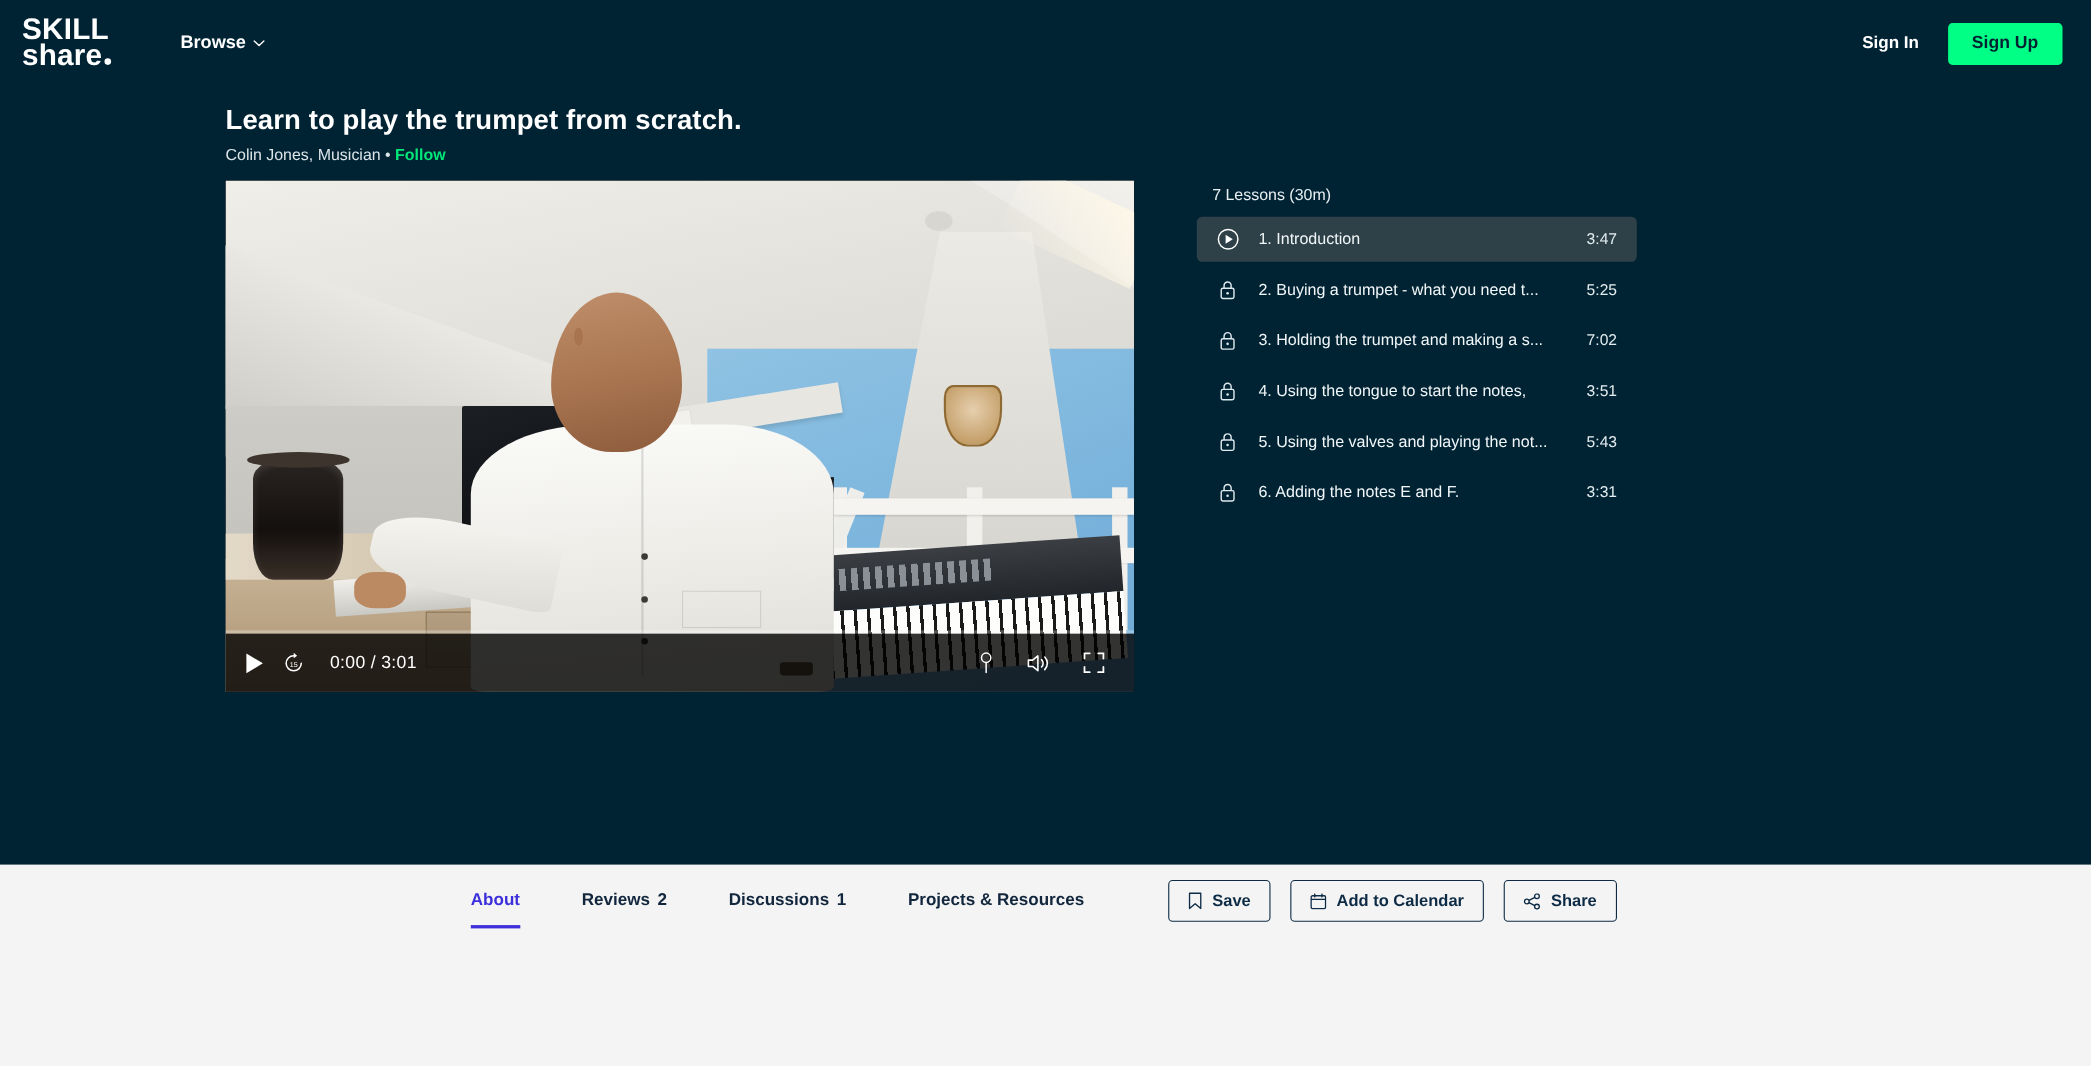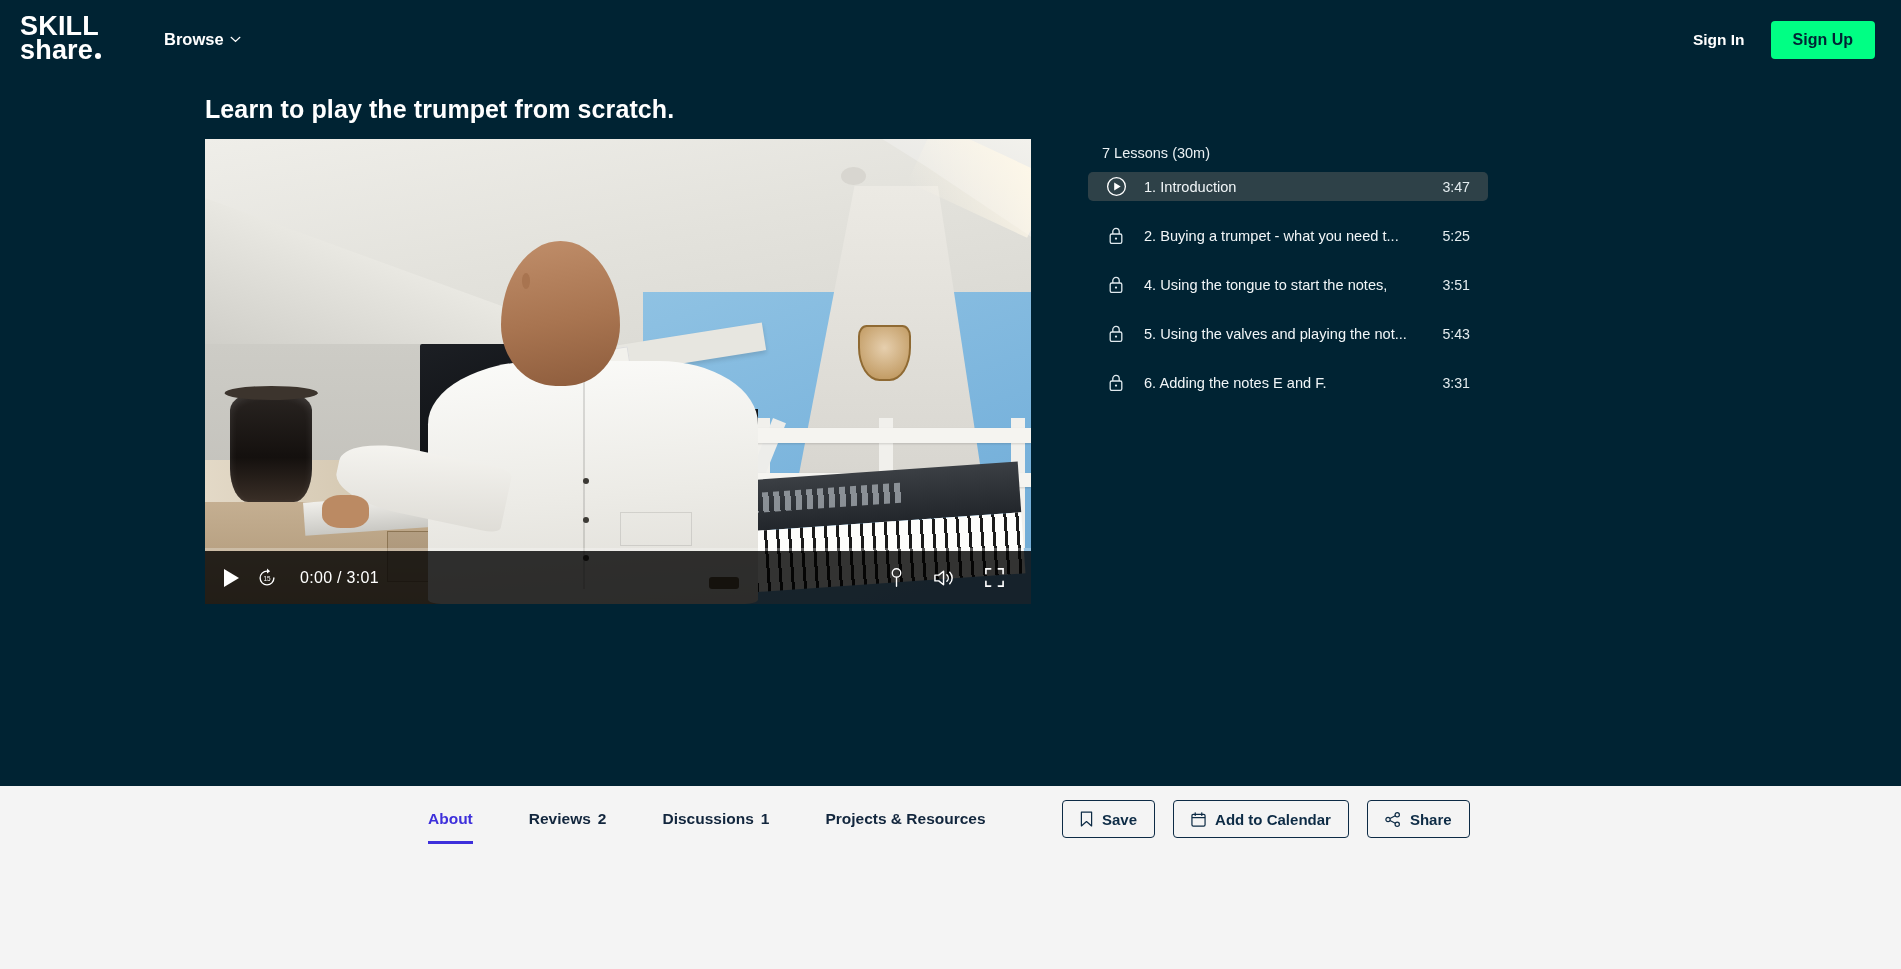"Colin Jones, Musician • Follow" div.byline { html: none -> <div> <span>Colin Jones, Musician</span> <span>•</span> <span>Follow</span> </div> }
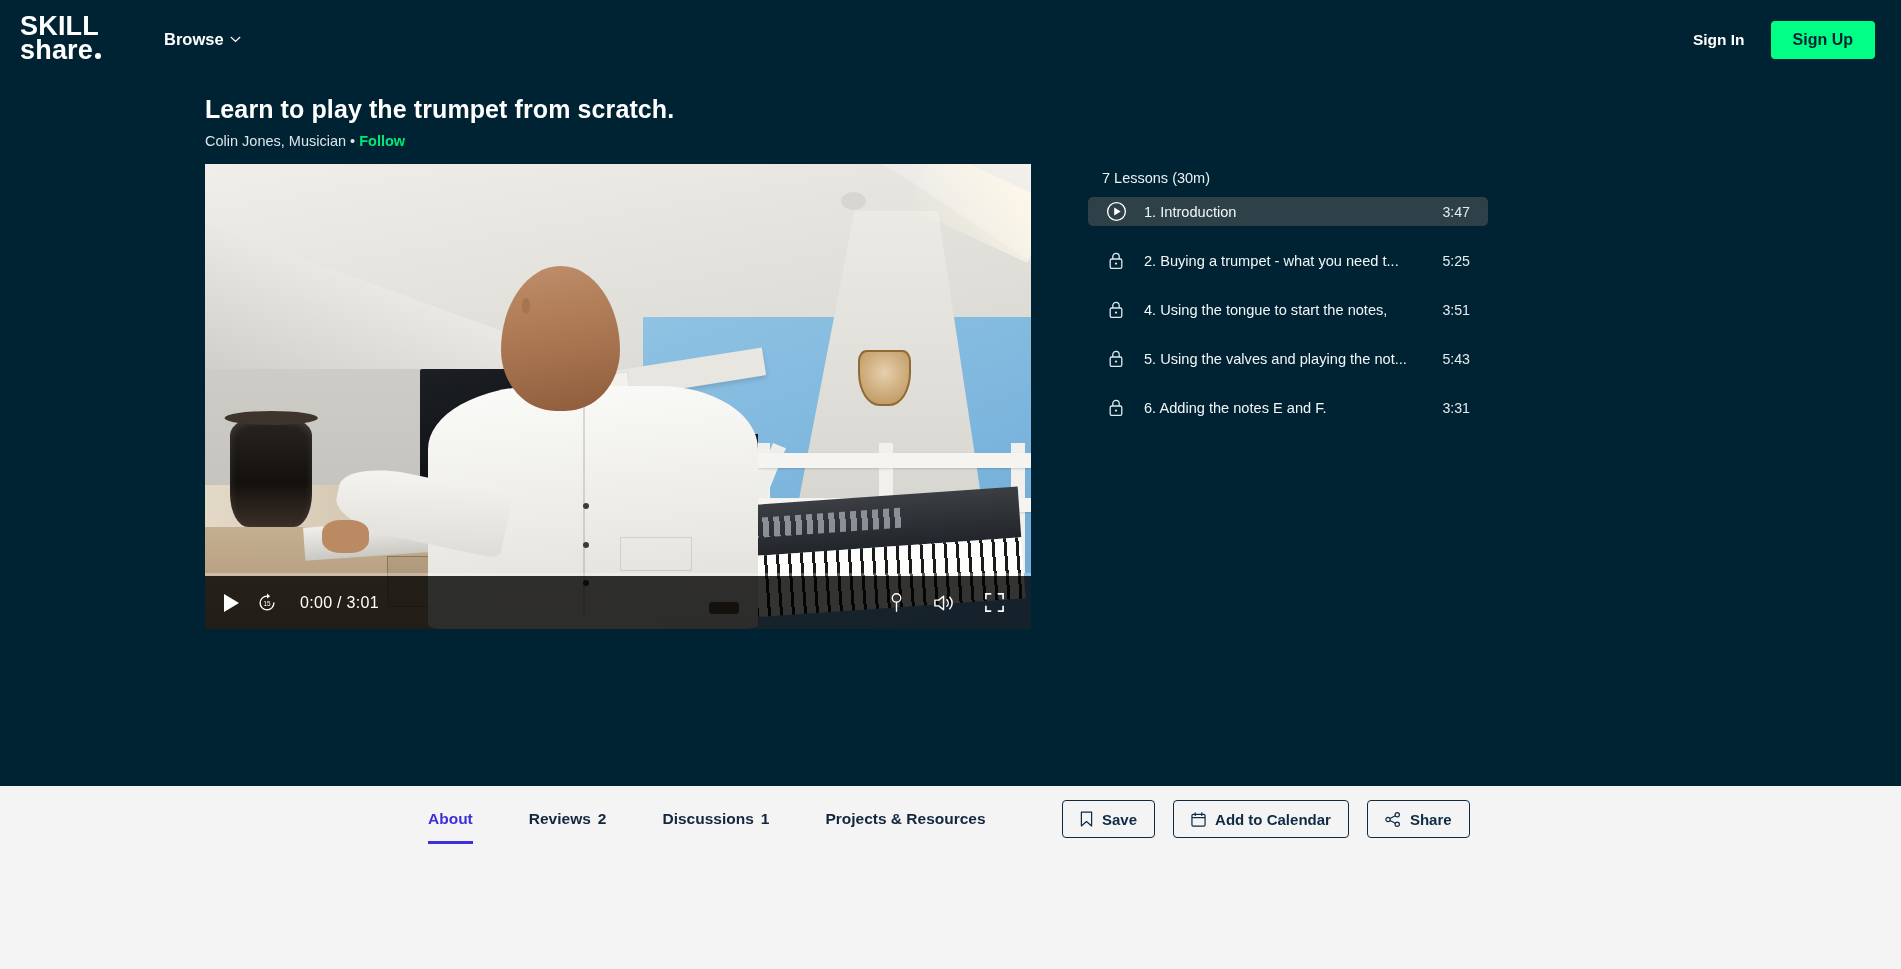"1. Introduction" .lesson { height: 29px -> 41px; margin-bottom: 20px -> 5px }
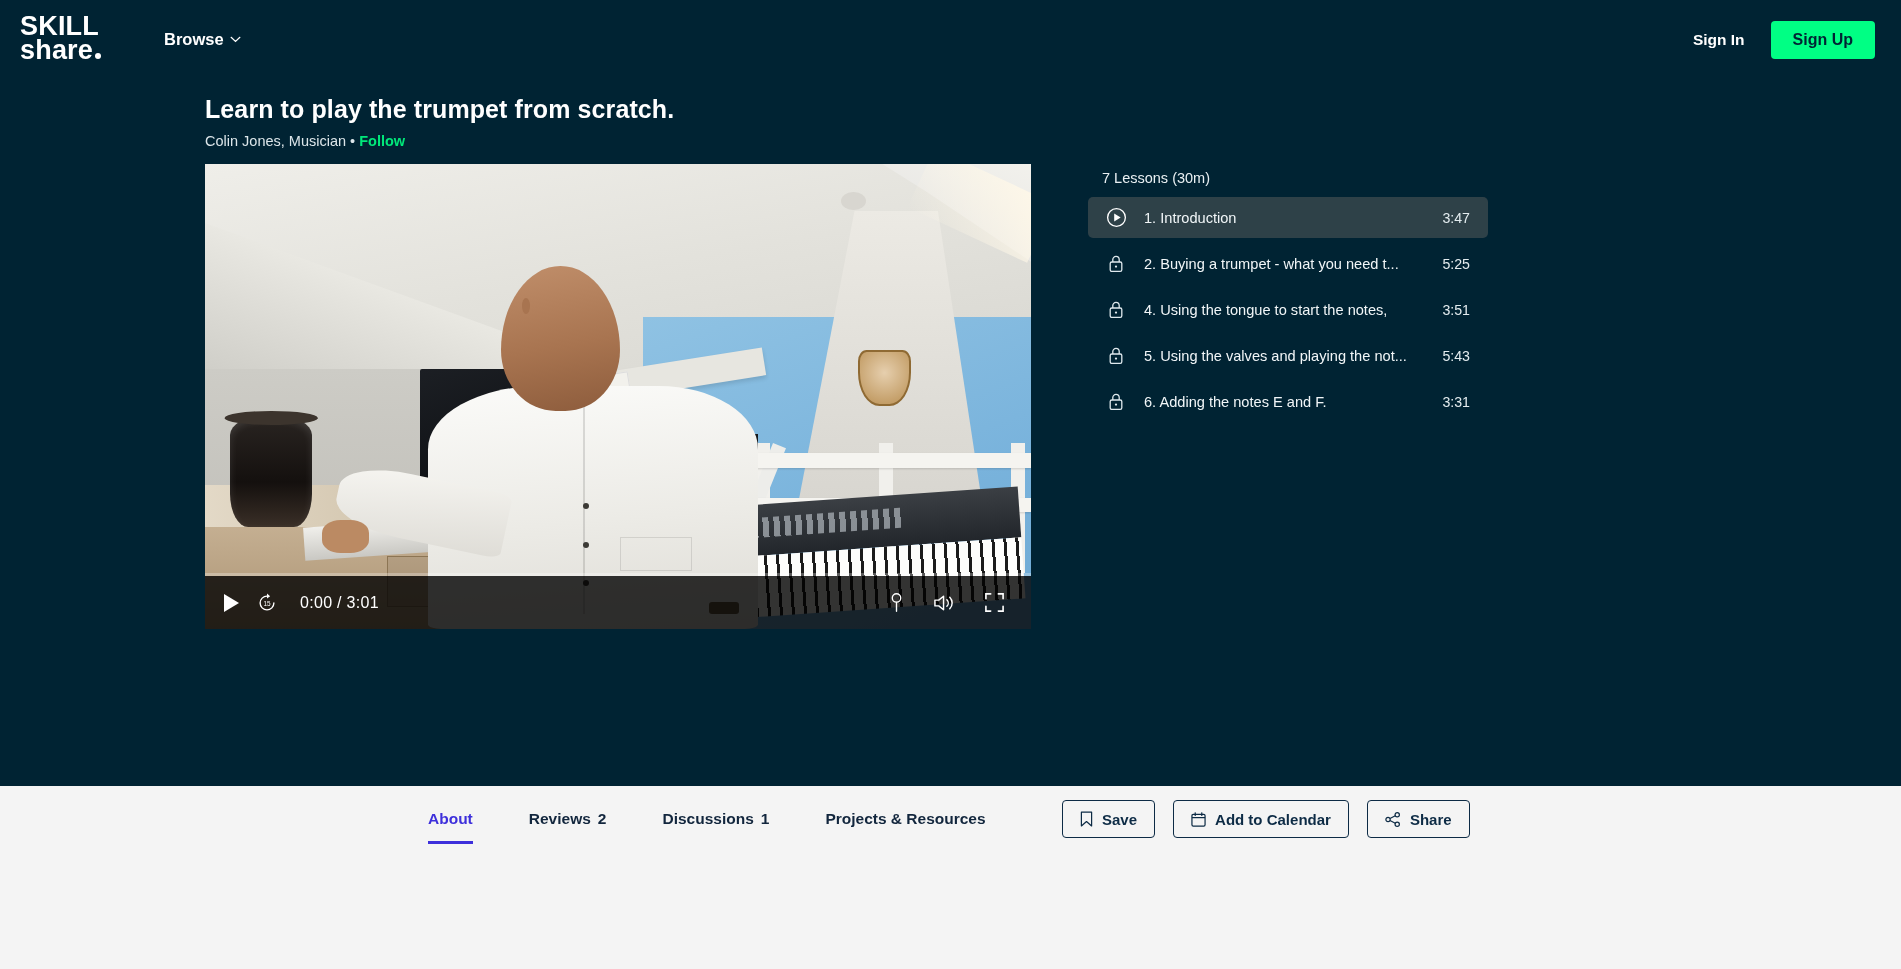"3. Holding the trumpet and" div.lesson { html: none -> <div> <span> <svg> <rect></rect> <path></path> <circle></circle> </svg> </span> <span>3. Holding the trumpet and making a s...</span> <span>7:02</span> </div> }
